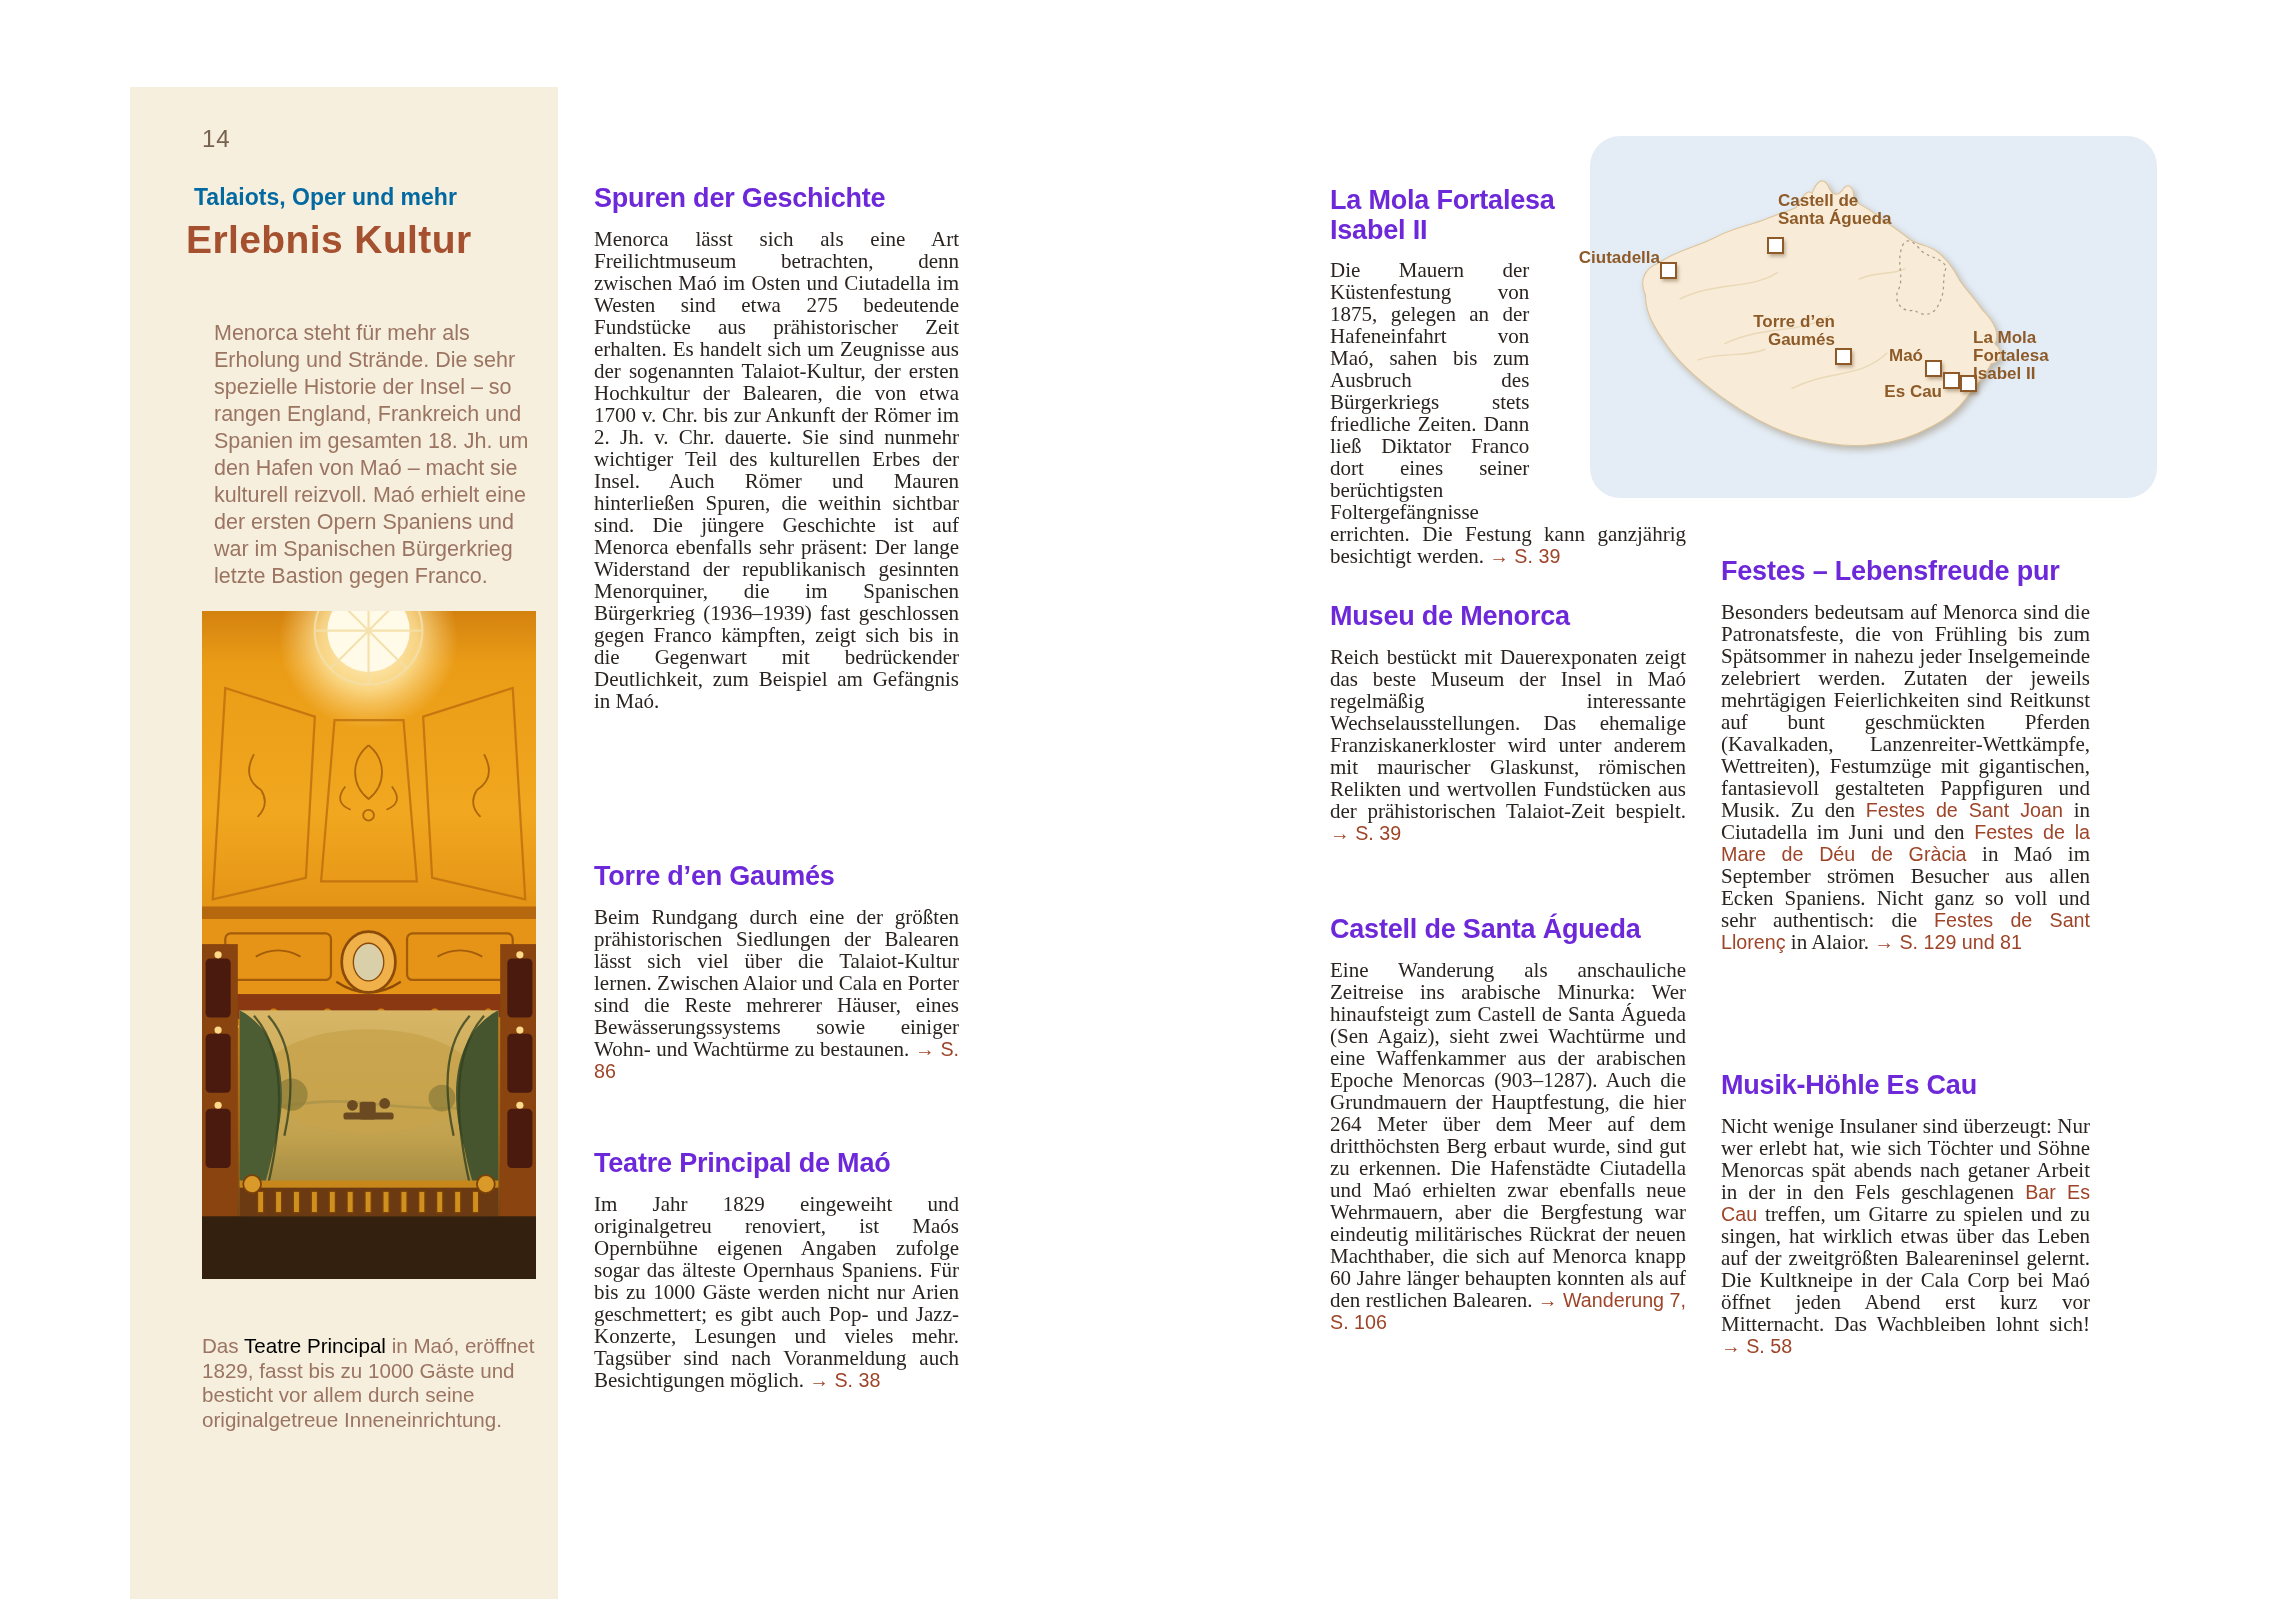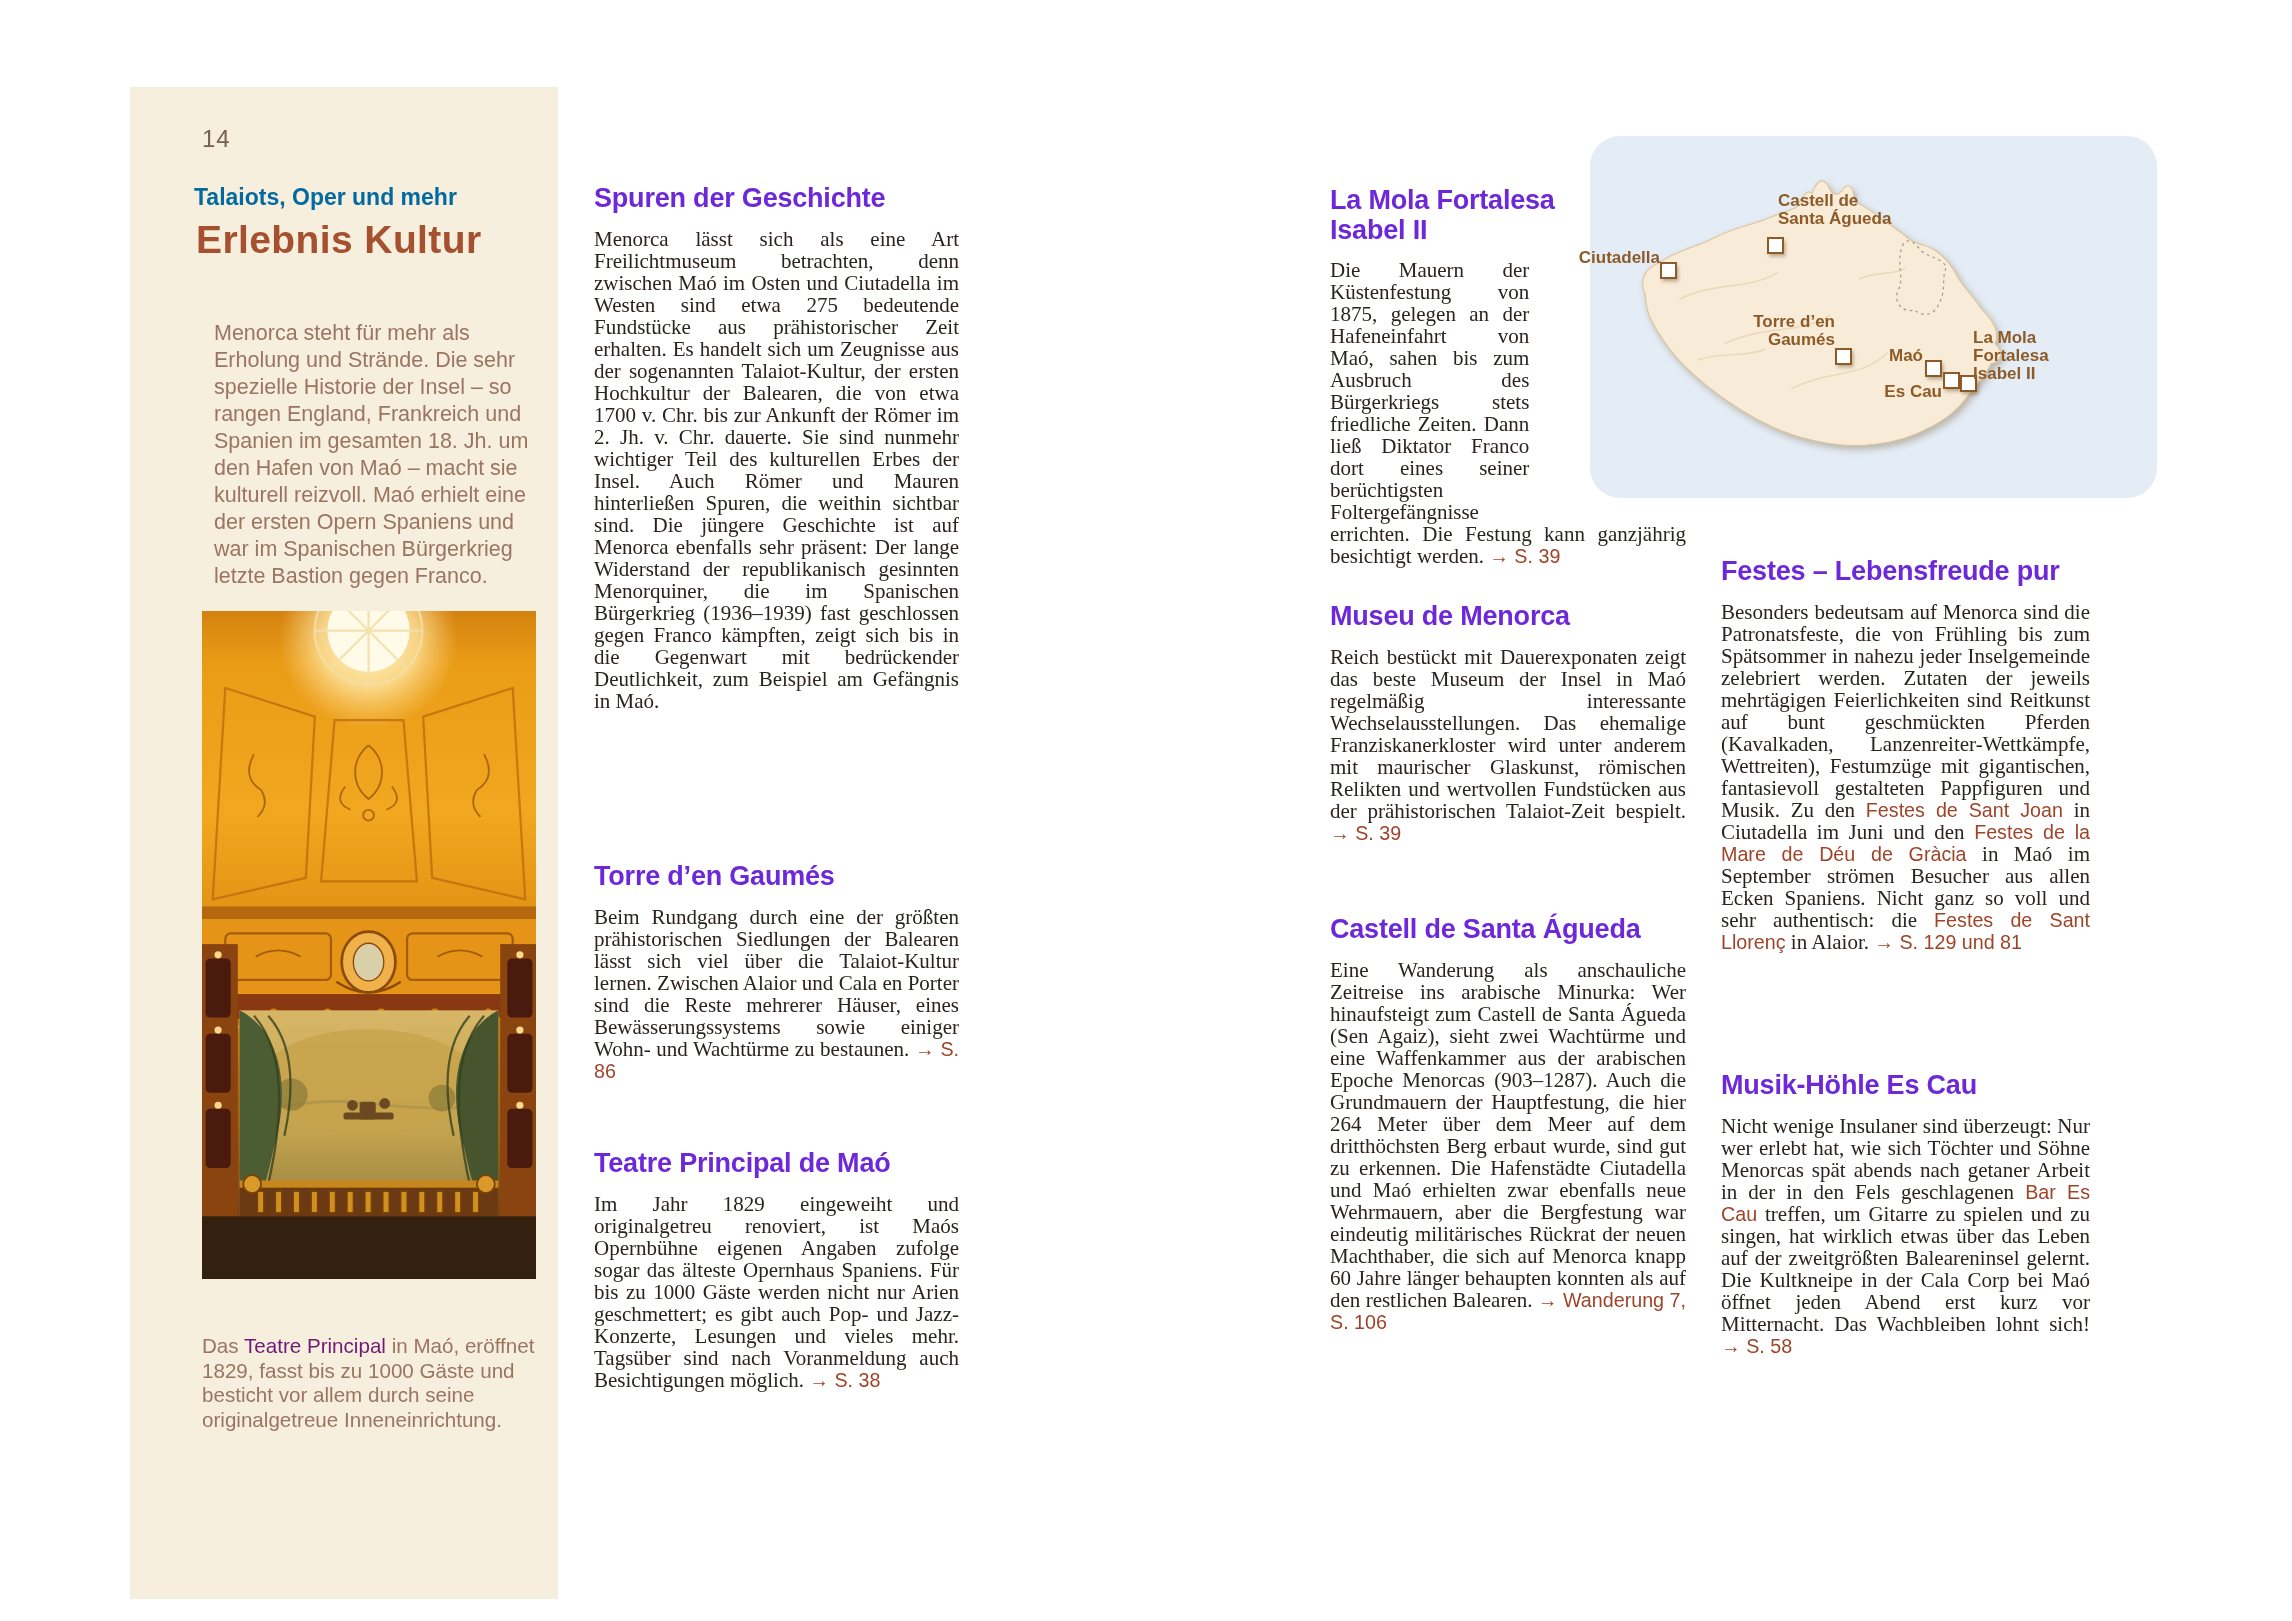"Erlebnis Kultur" .title { left: 66px -> 56px }
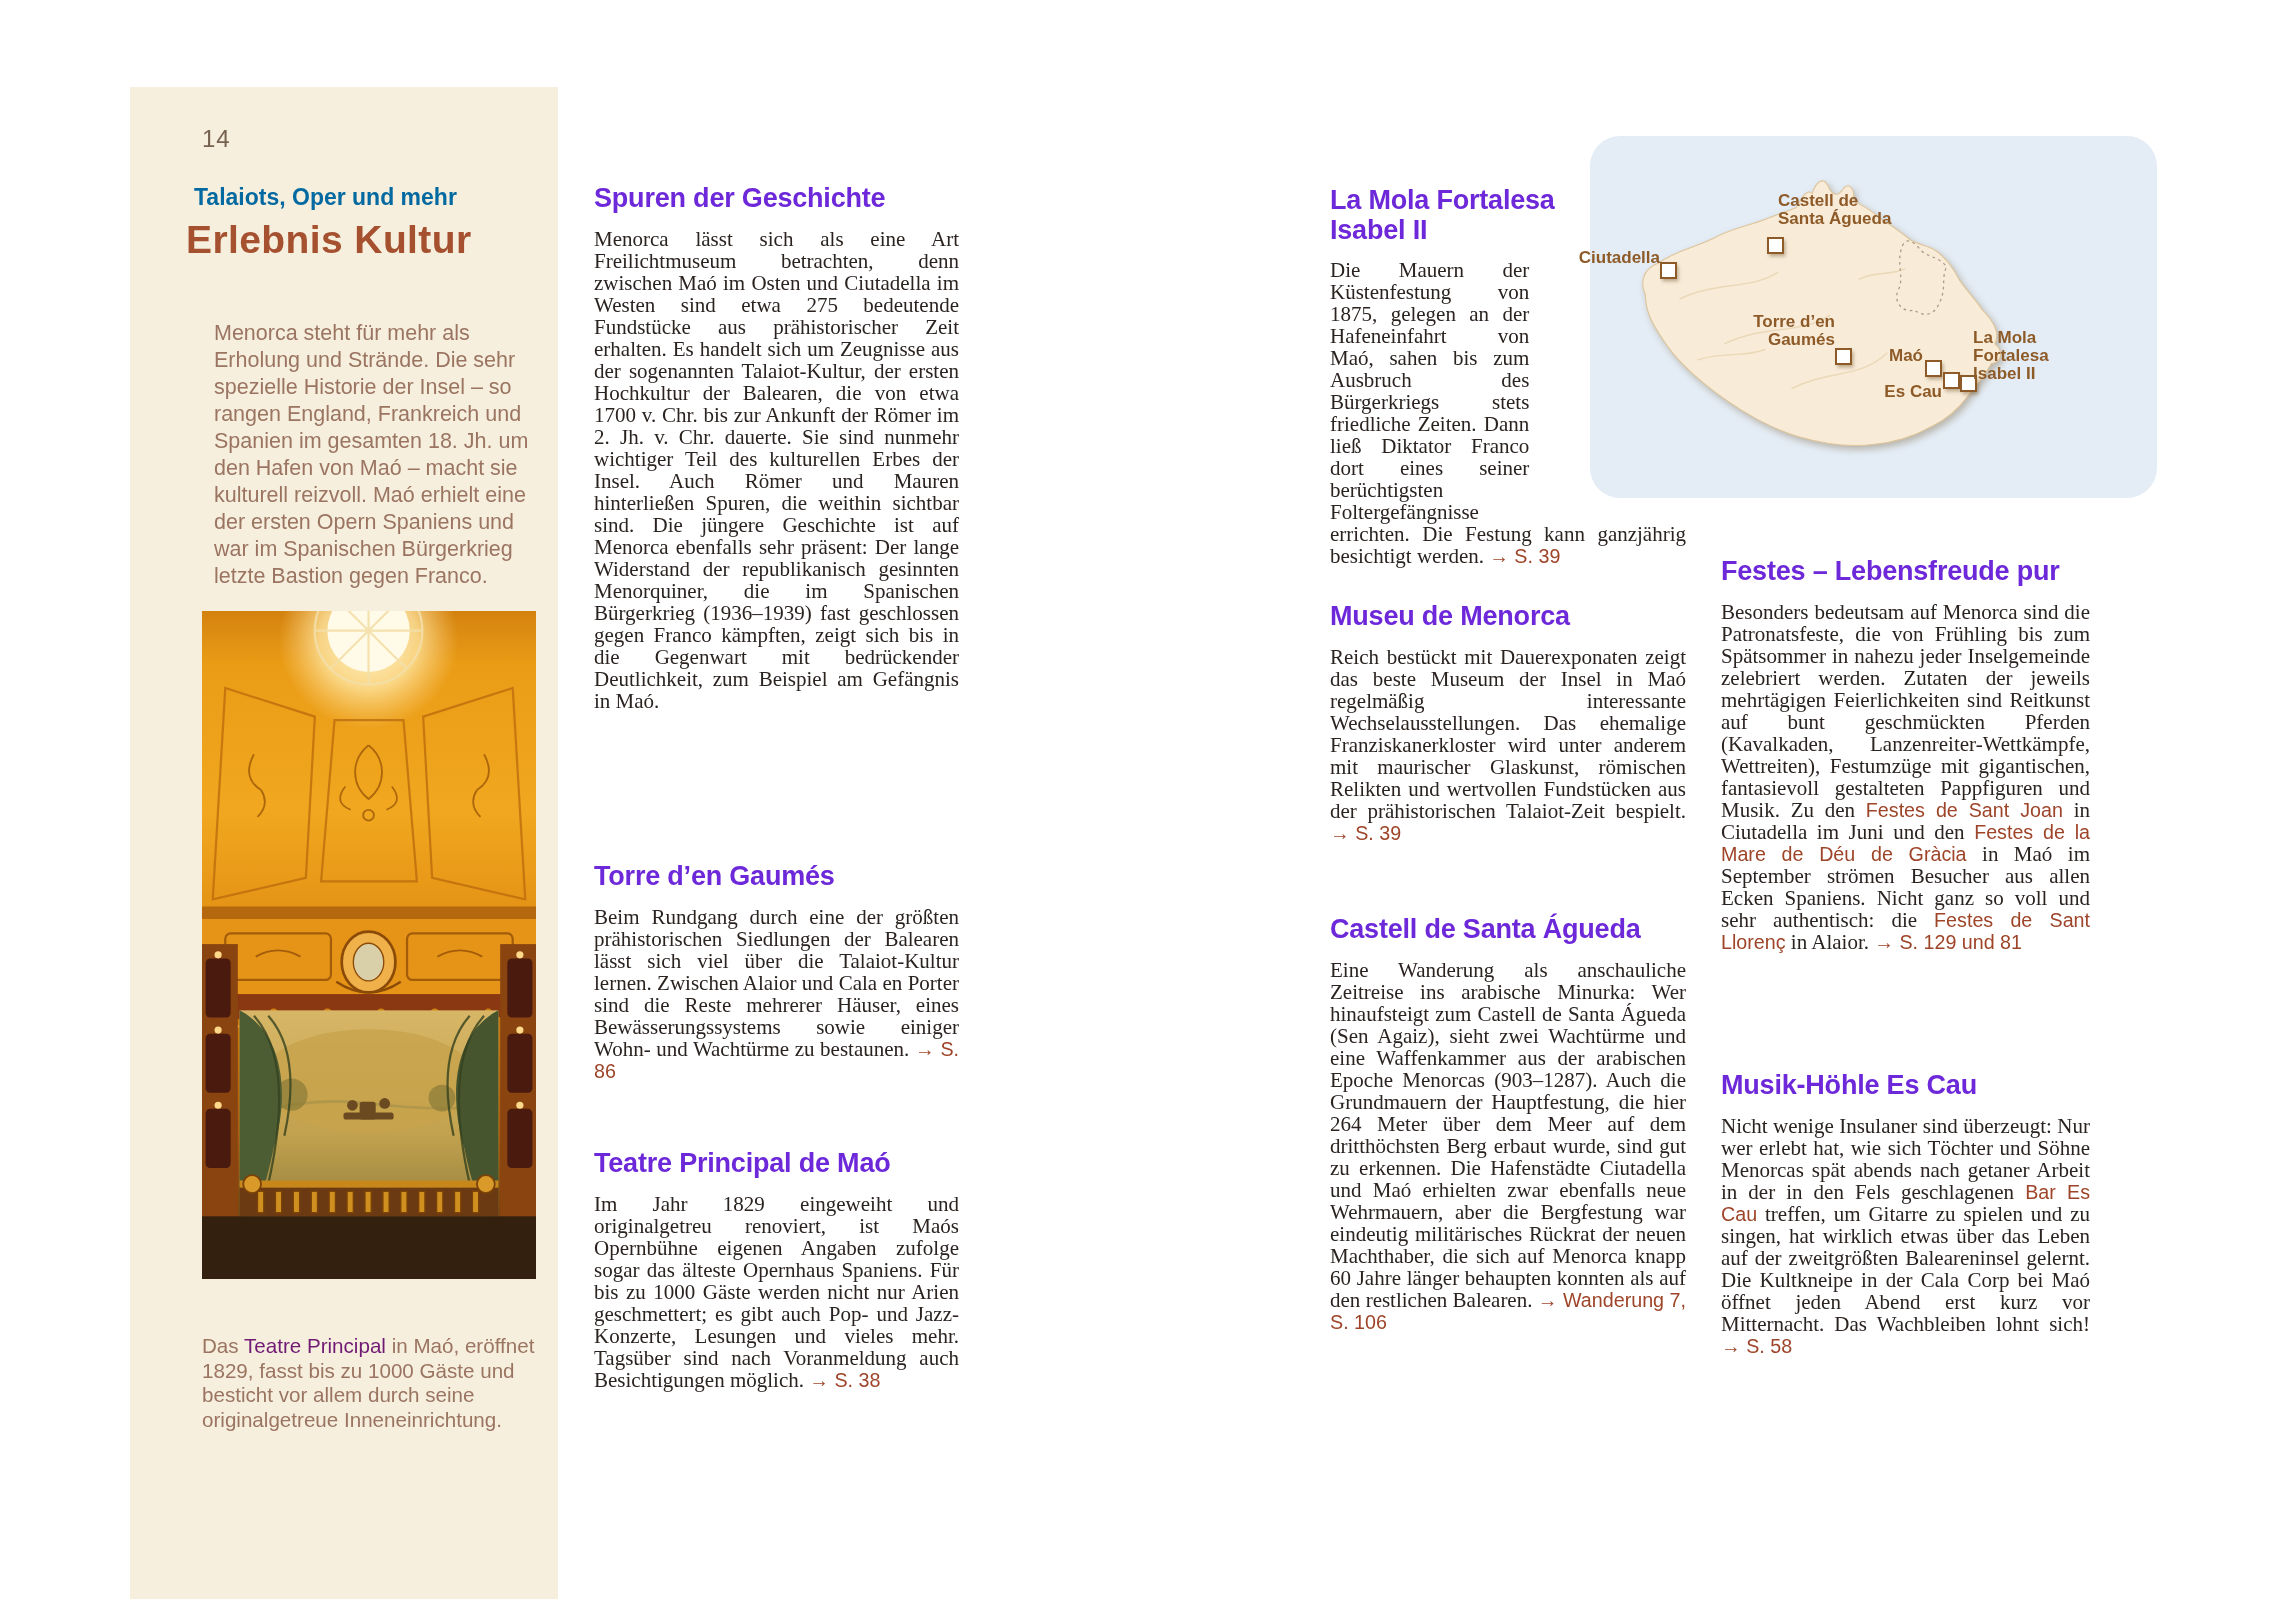"Teatre Principal" .caption .hl { color: #701a75 -> #000000 }
